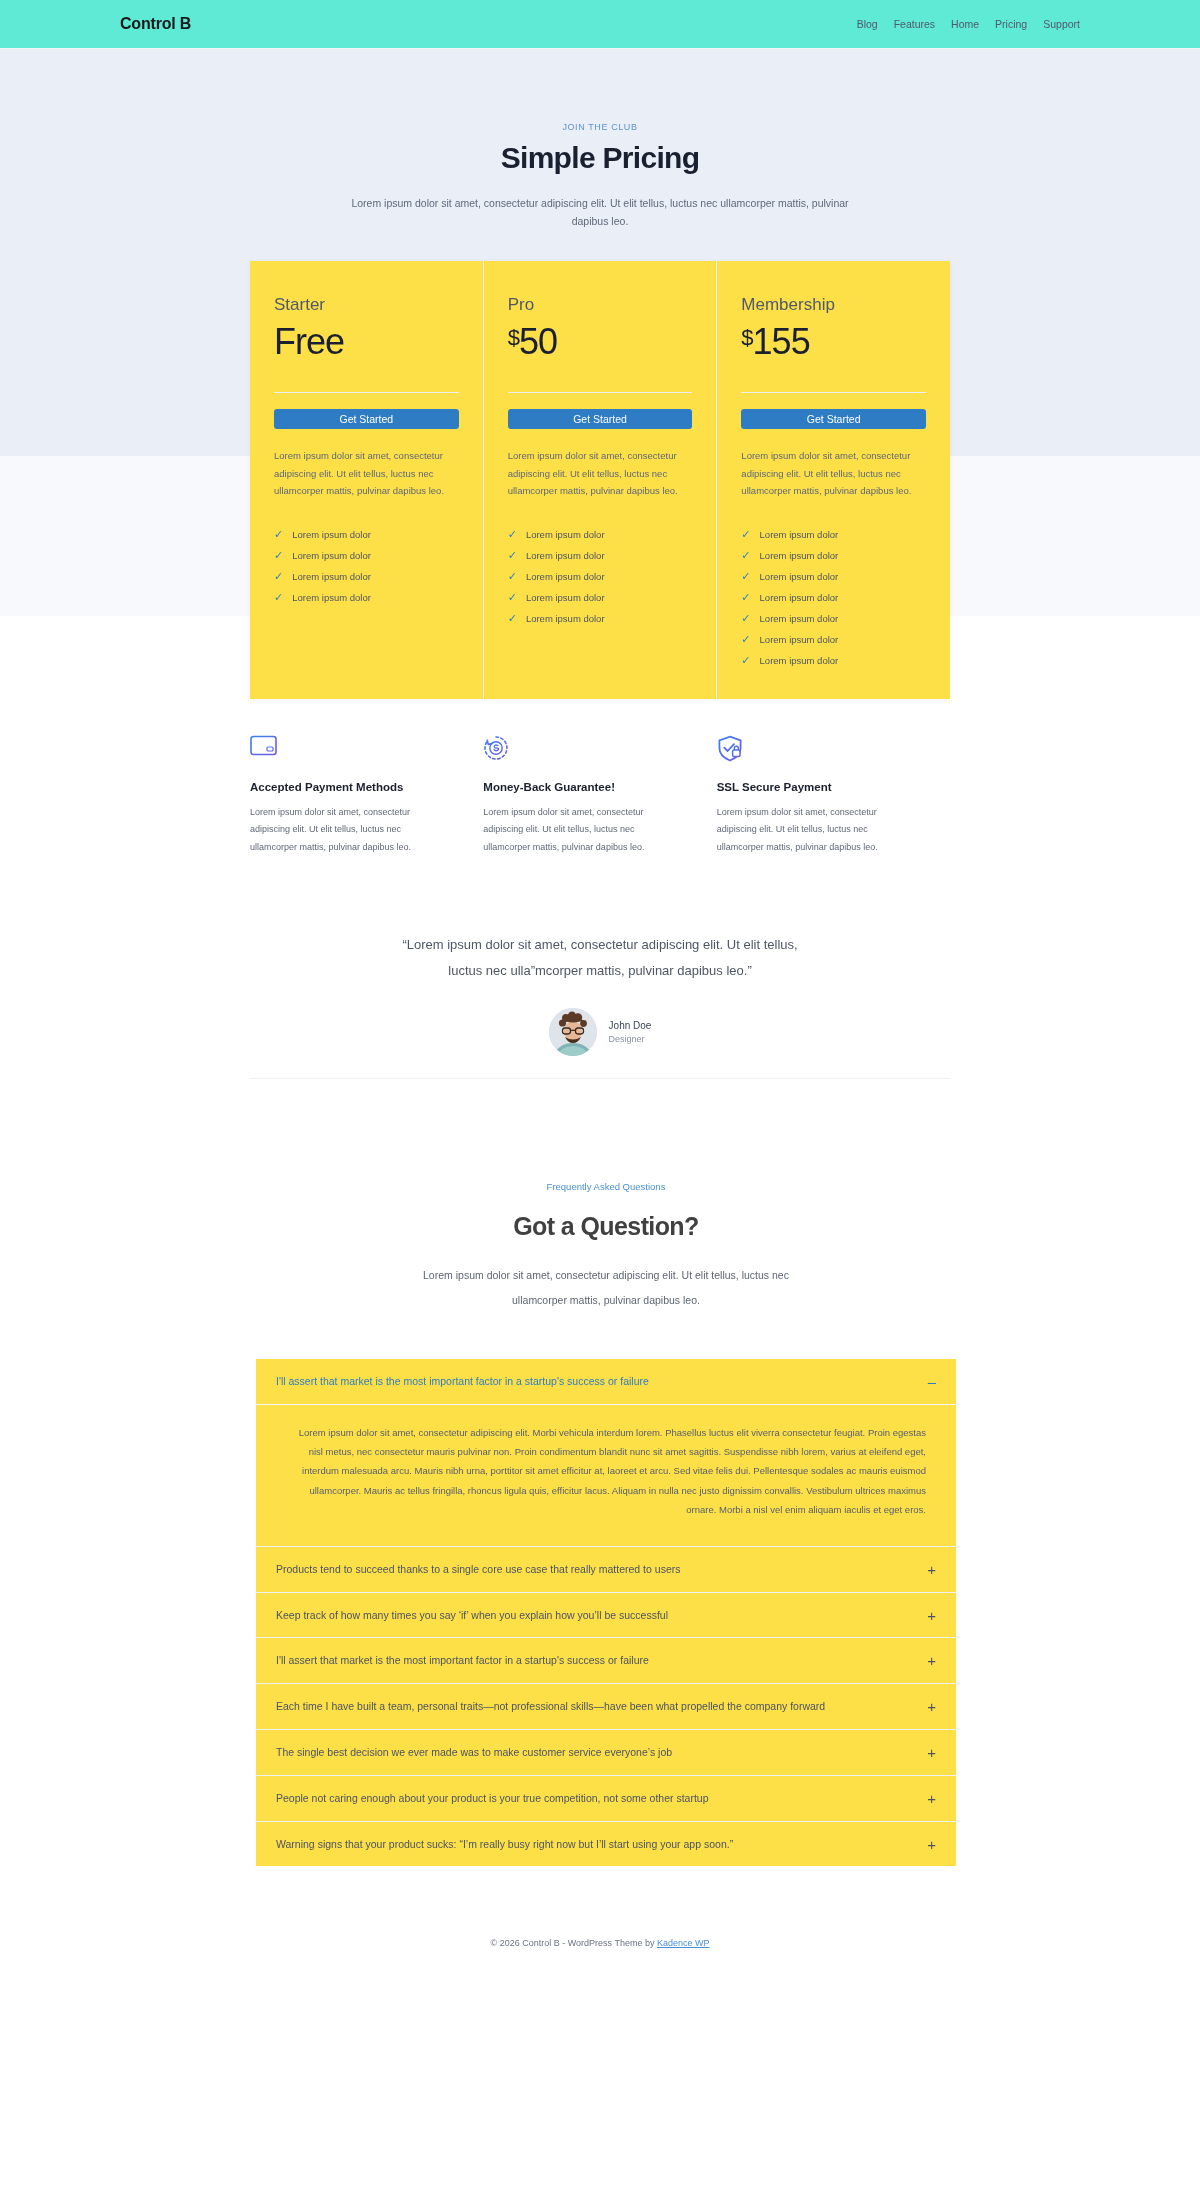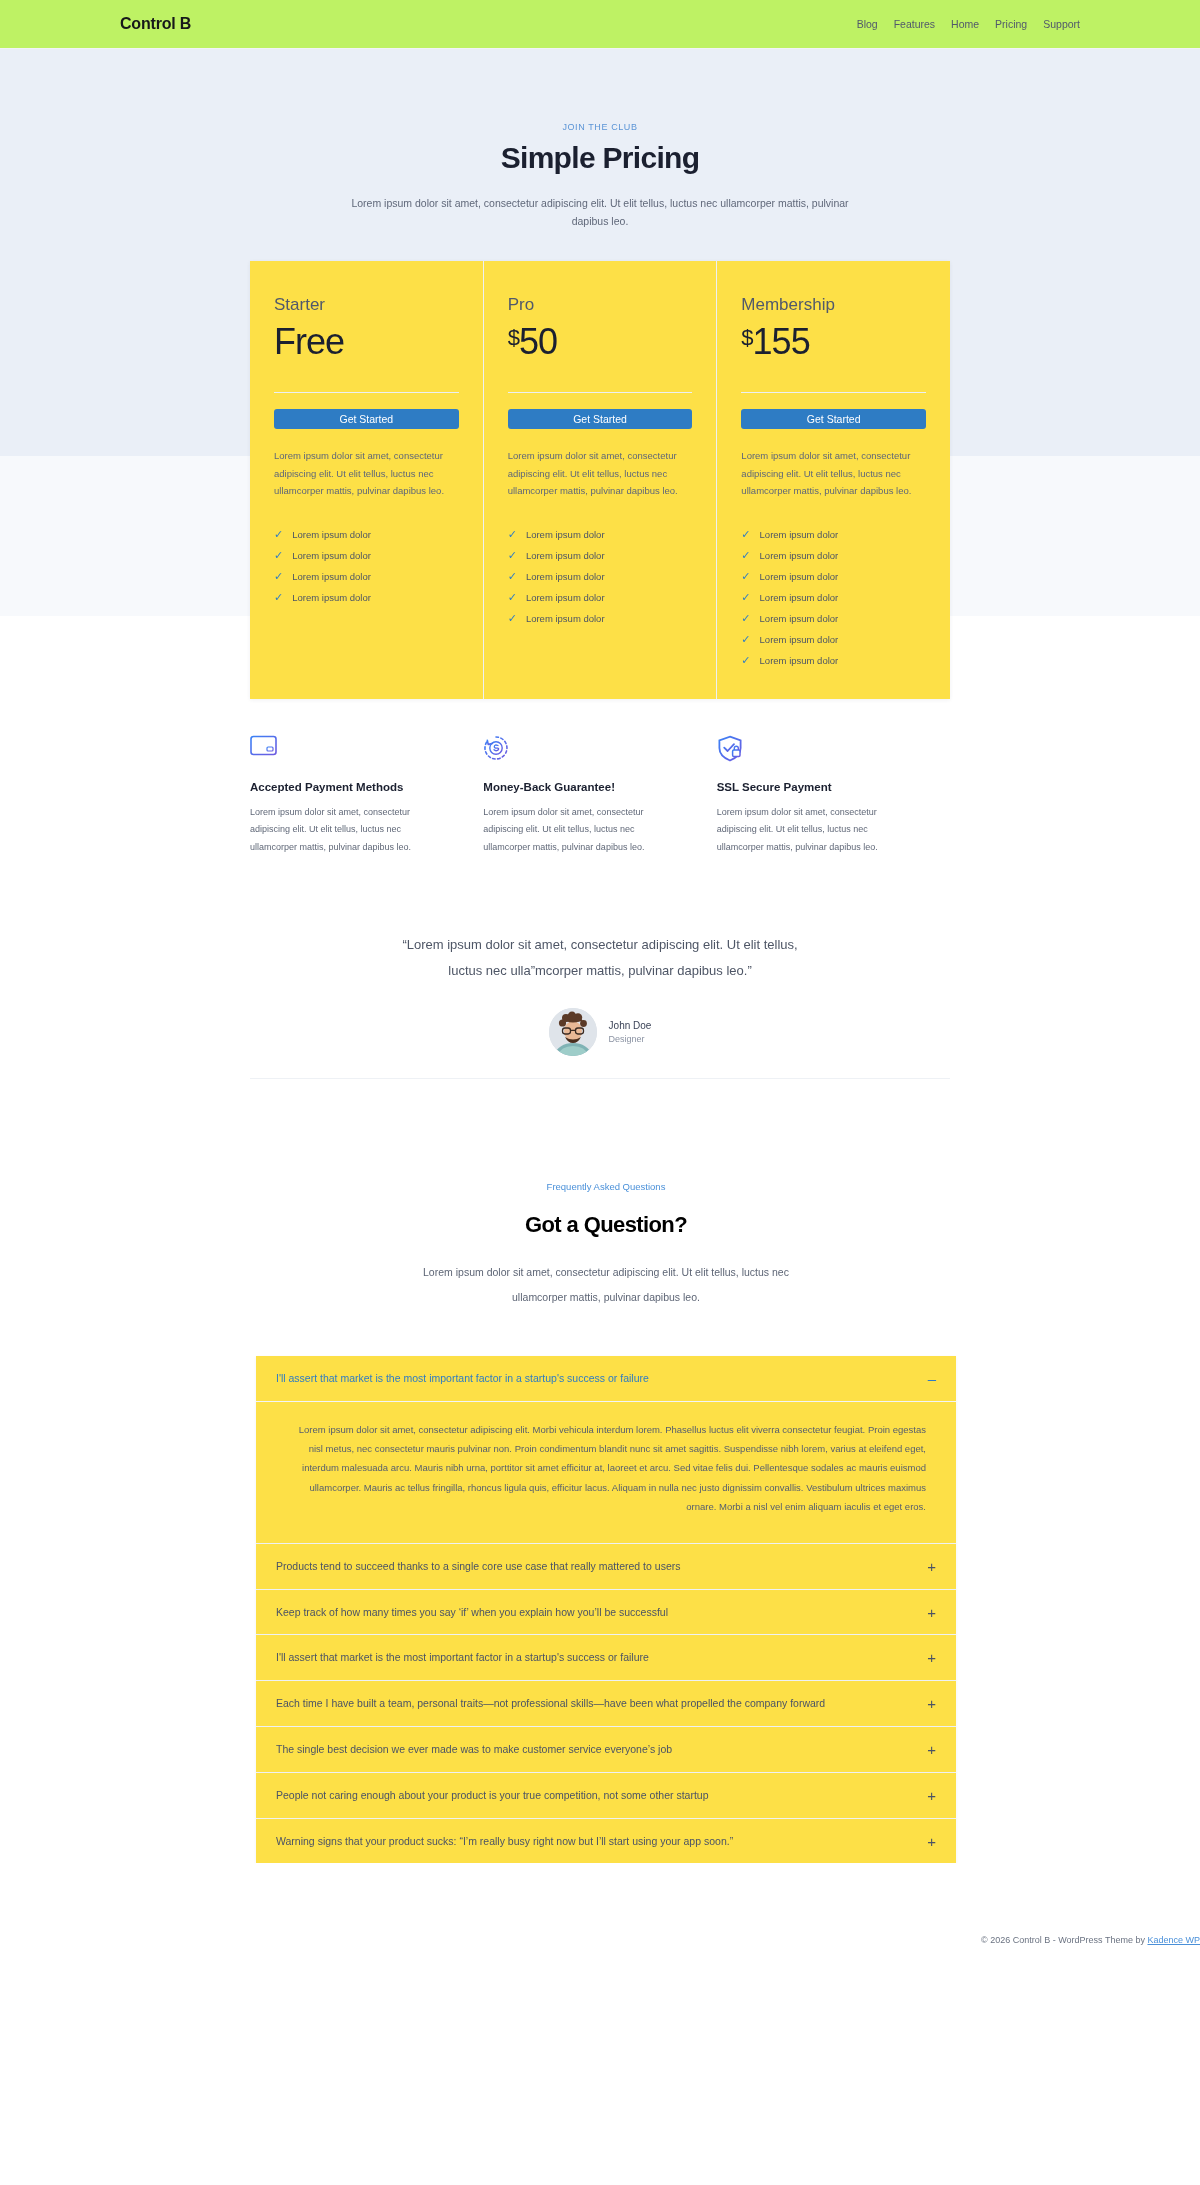"Control B" .site-header { background: #bef264 -> #5eead4 }
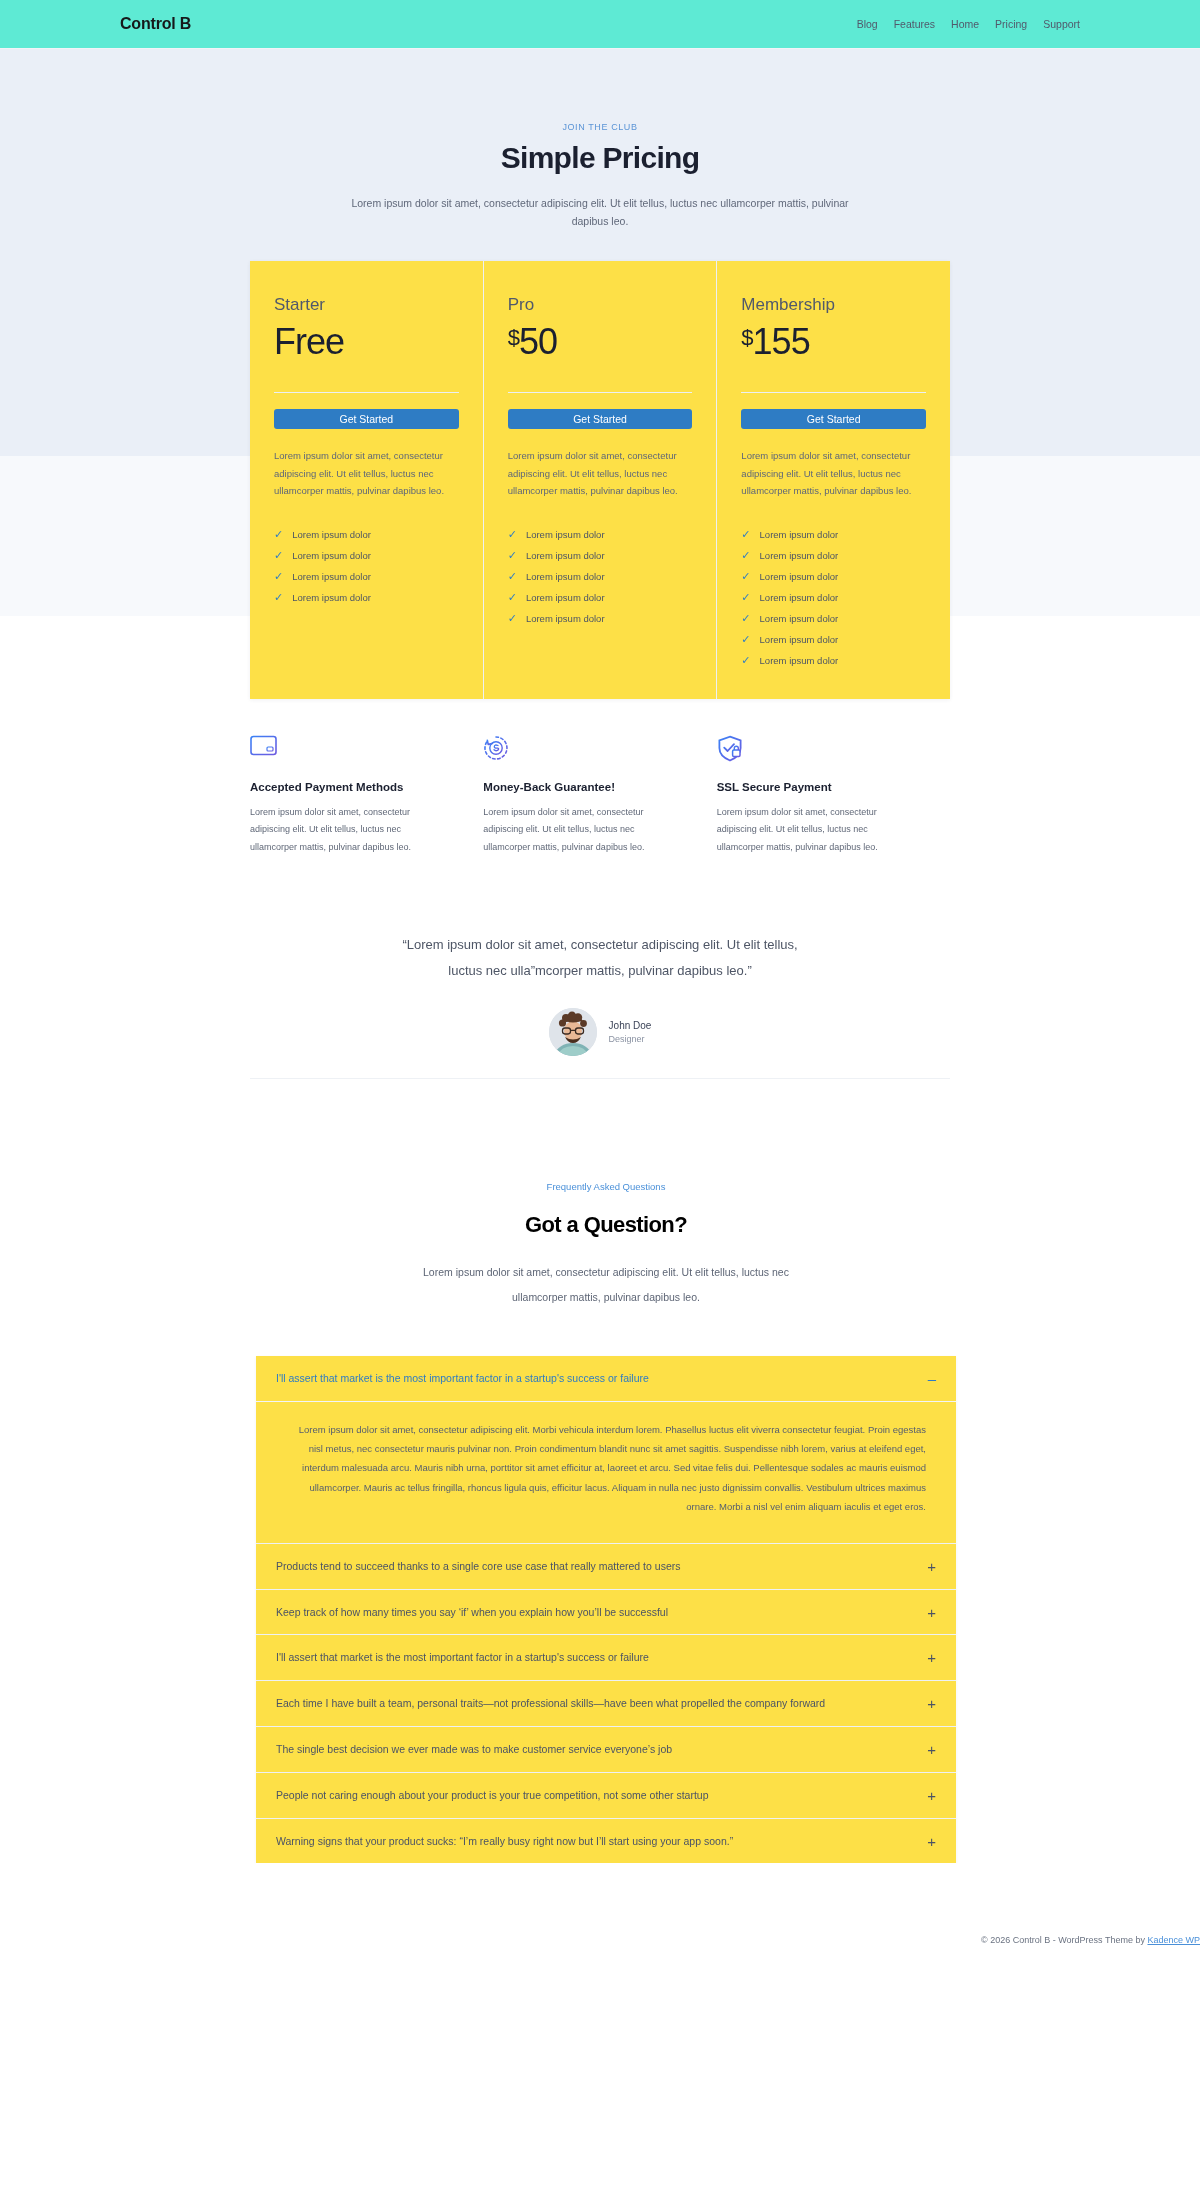"Got a Question?" .faq h2 { color: #000000 -> #404040; font-size: 22px -> 25px }
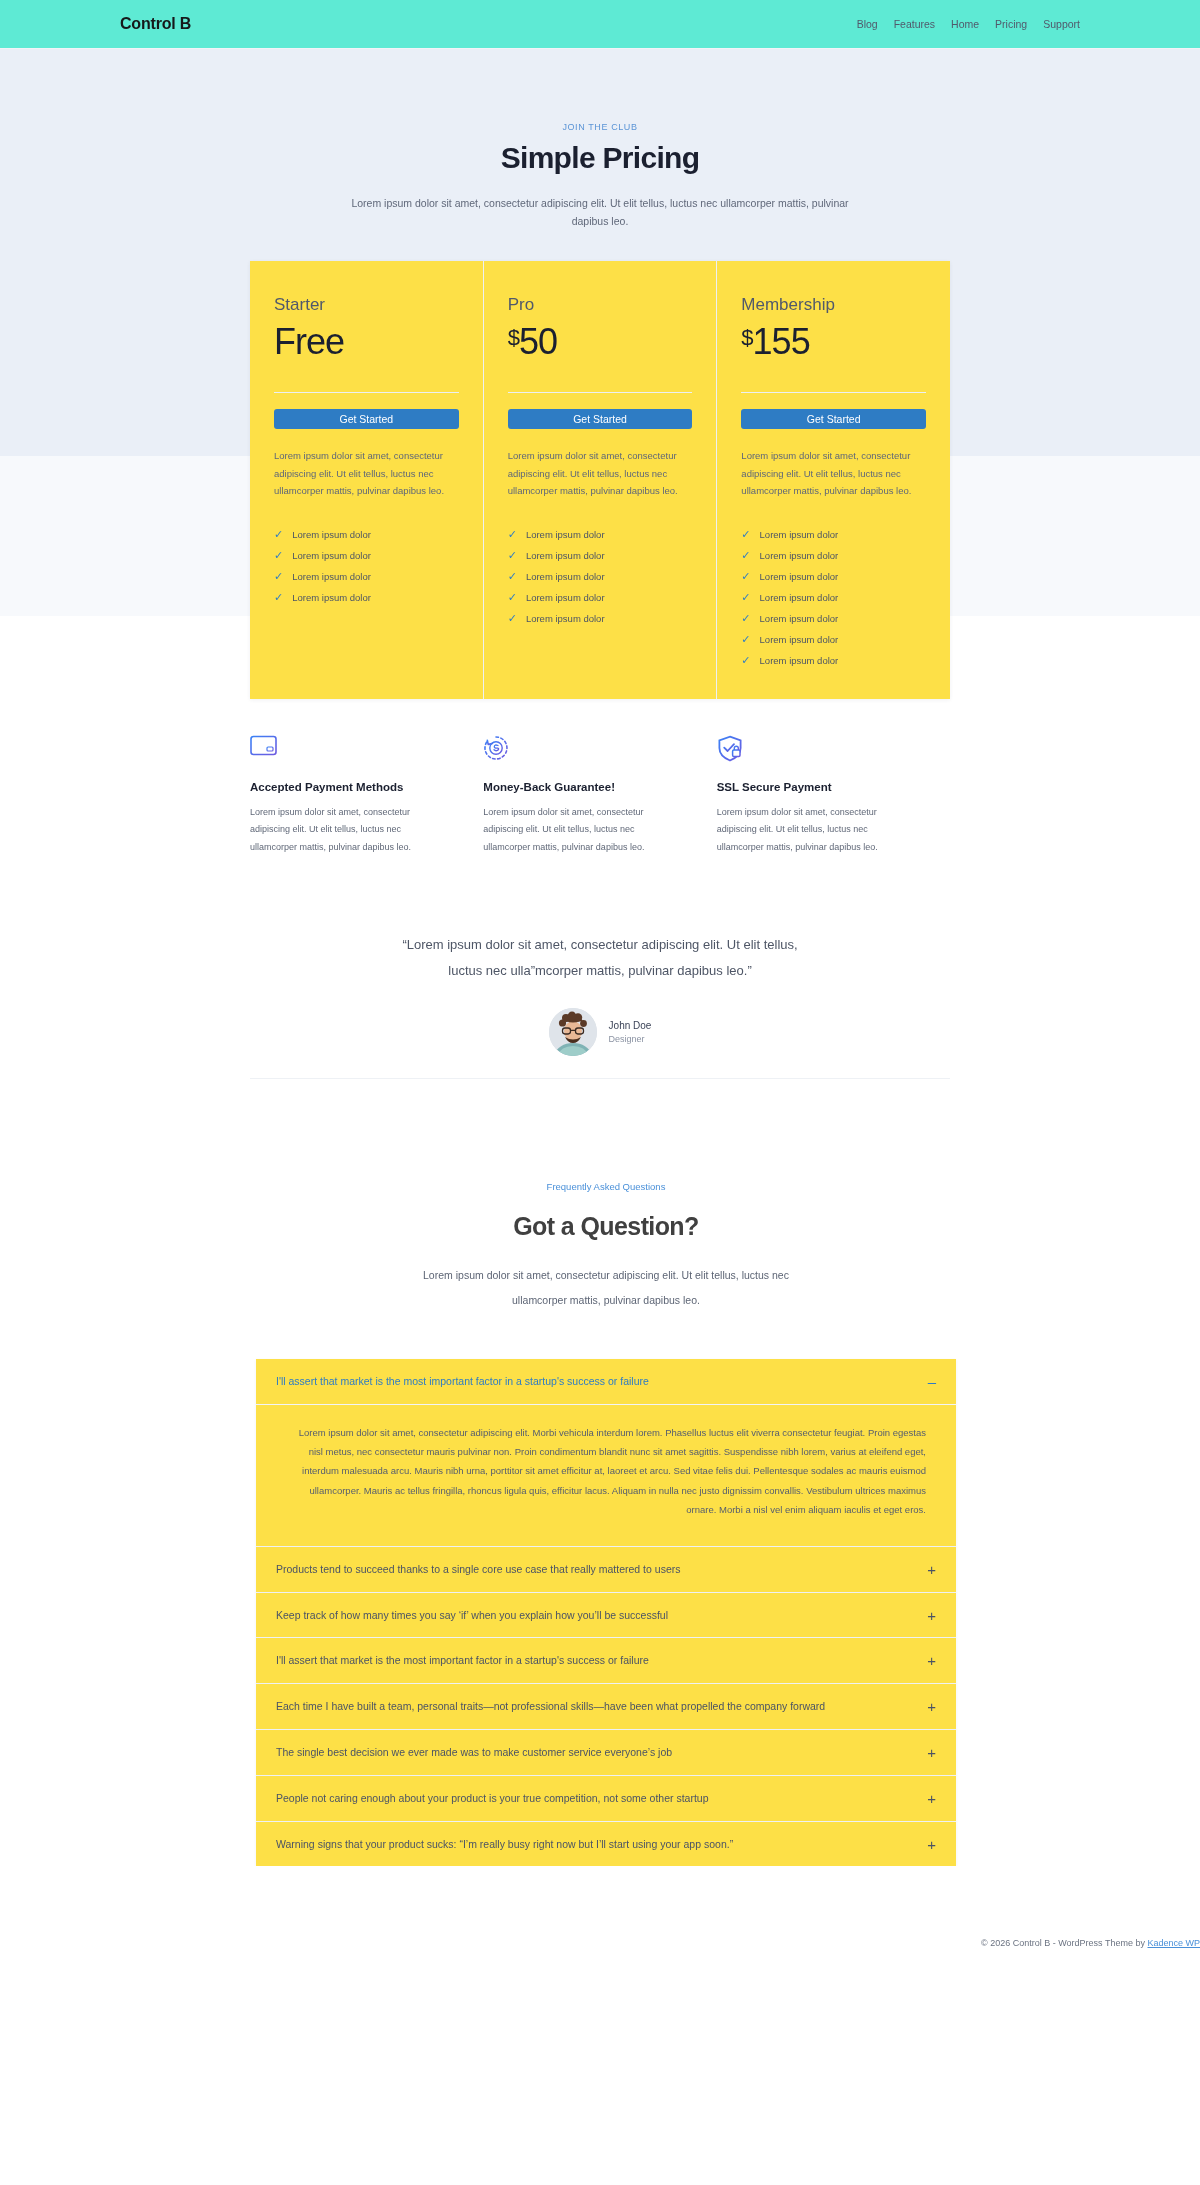"© 2026 Control B -" .footer-text { text-align: right -> none }
